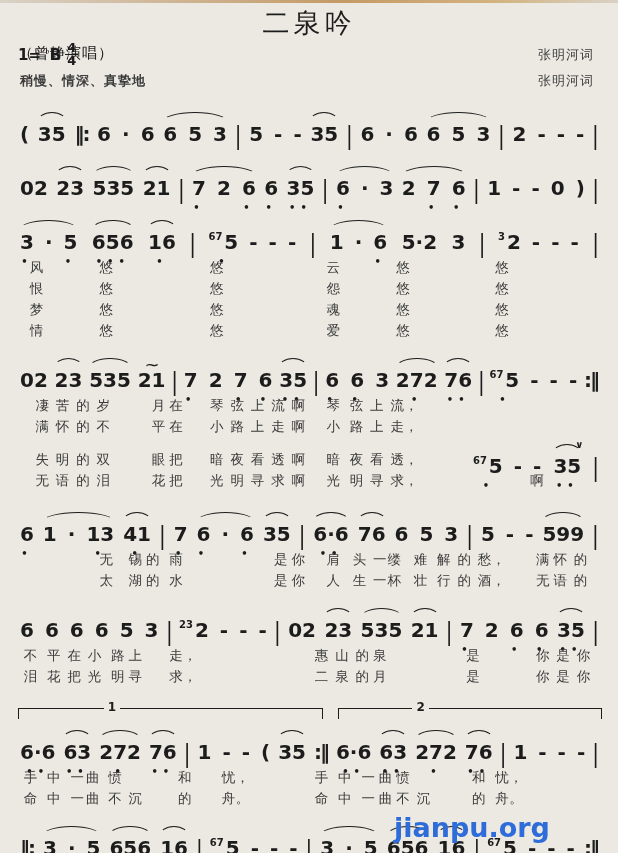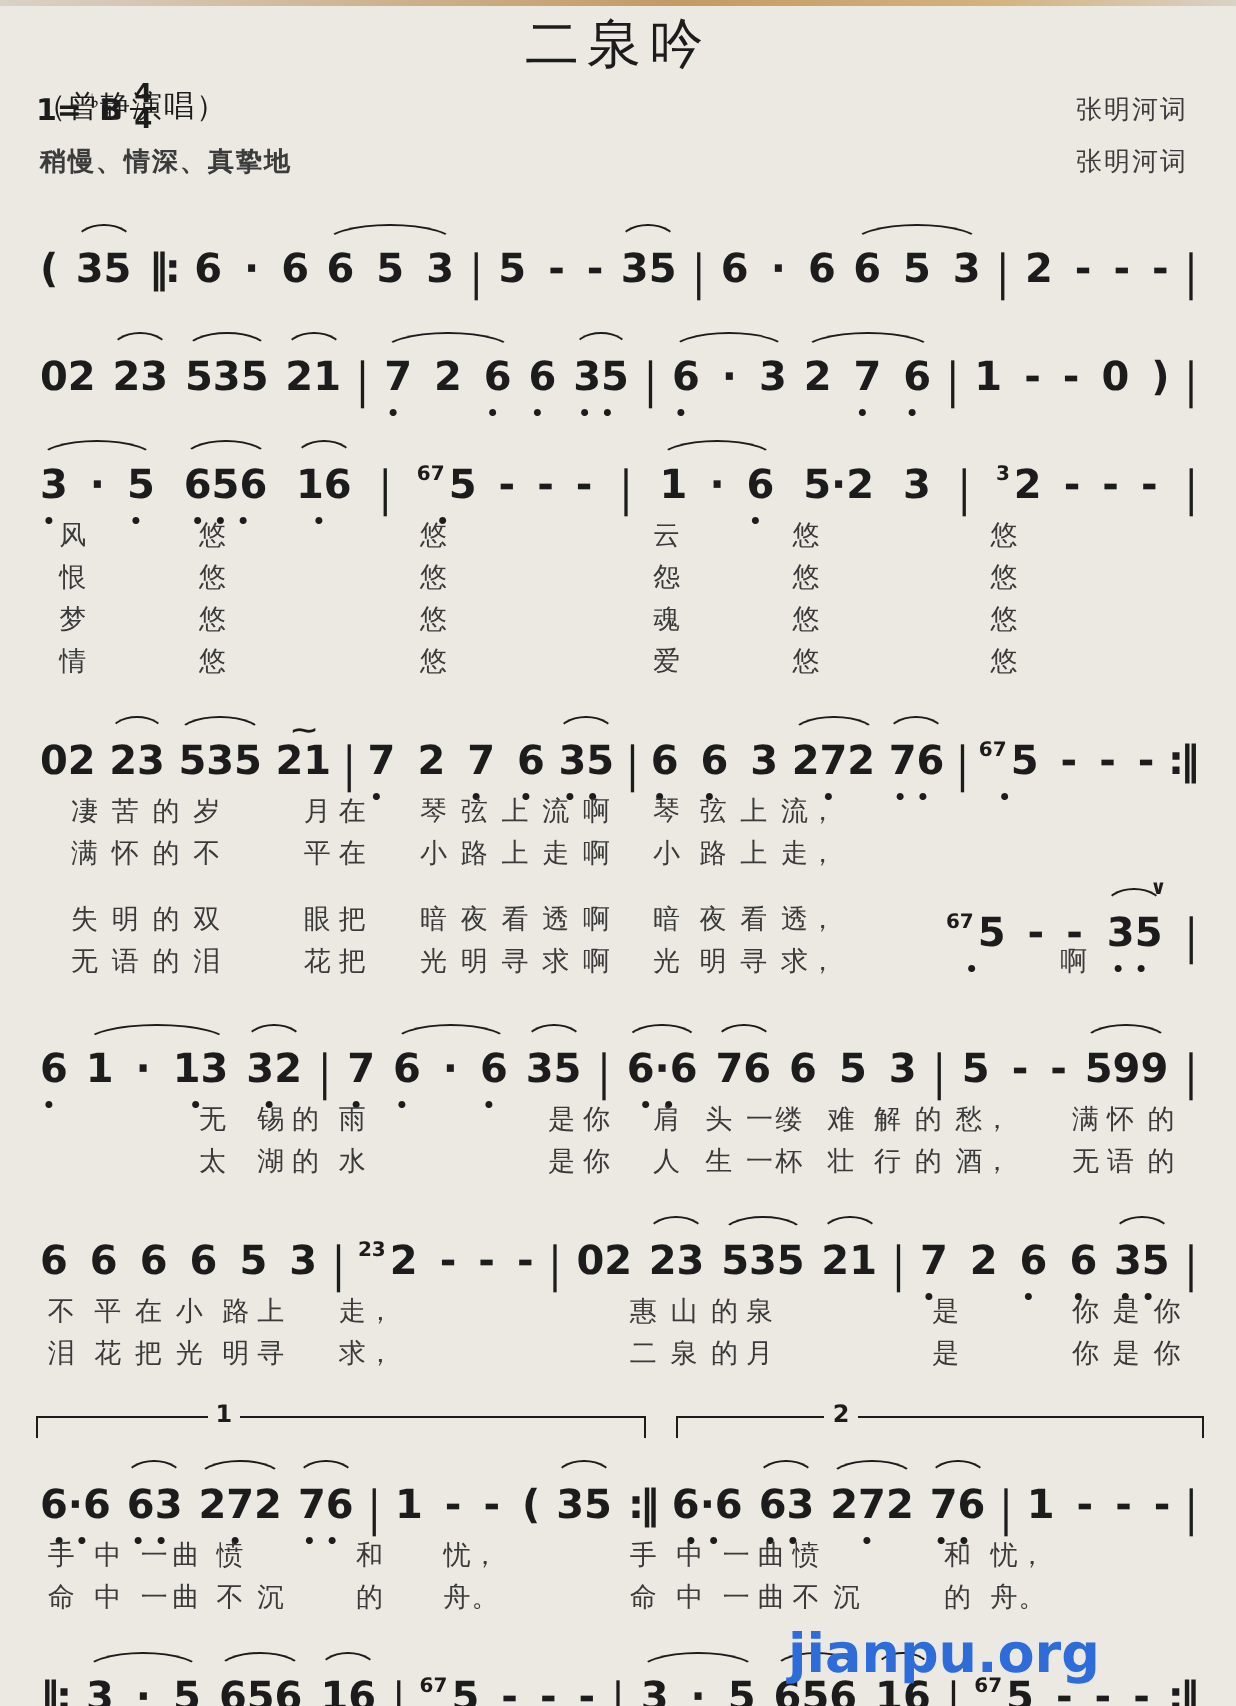"32" span.n { text: 32 -> 41 }
